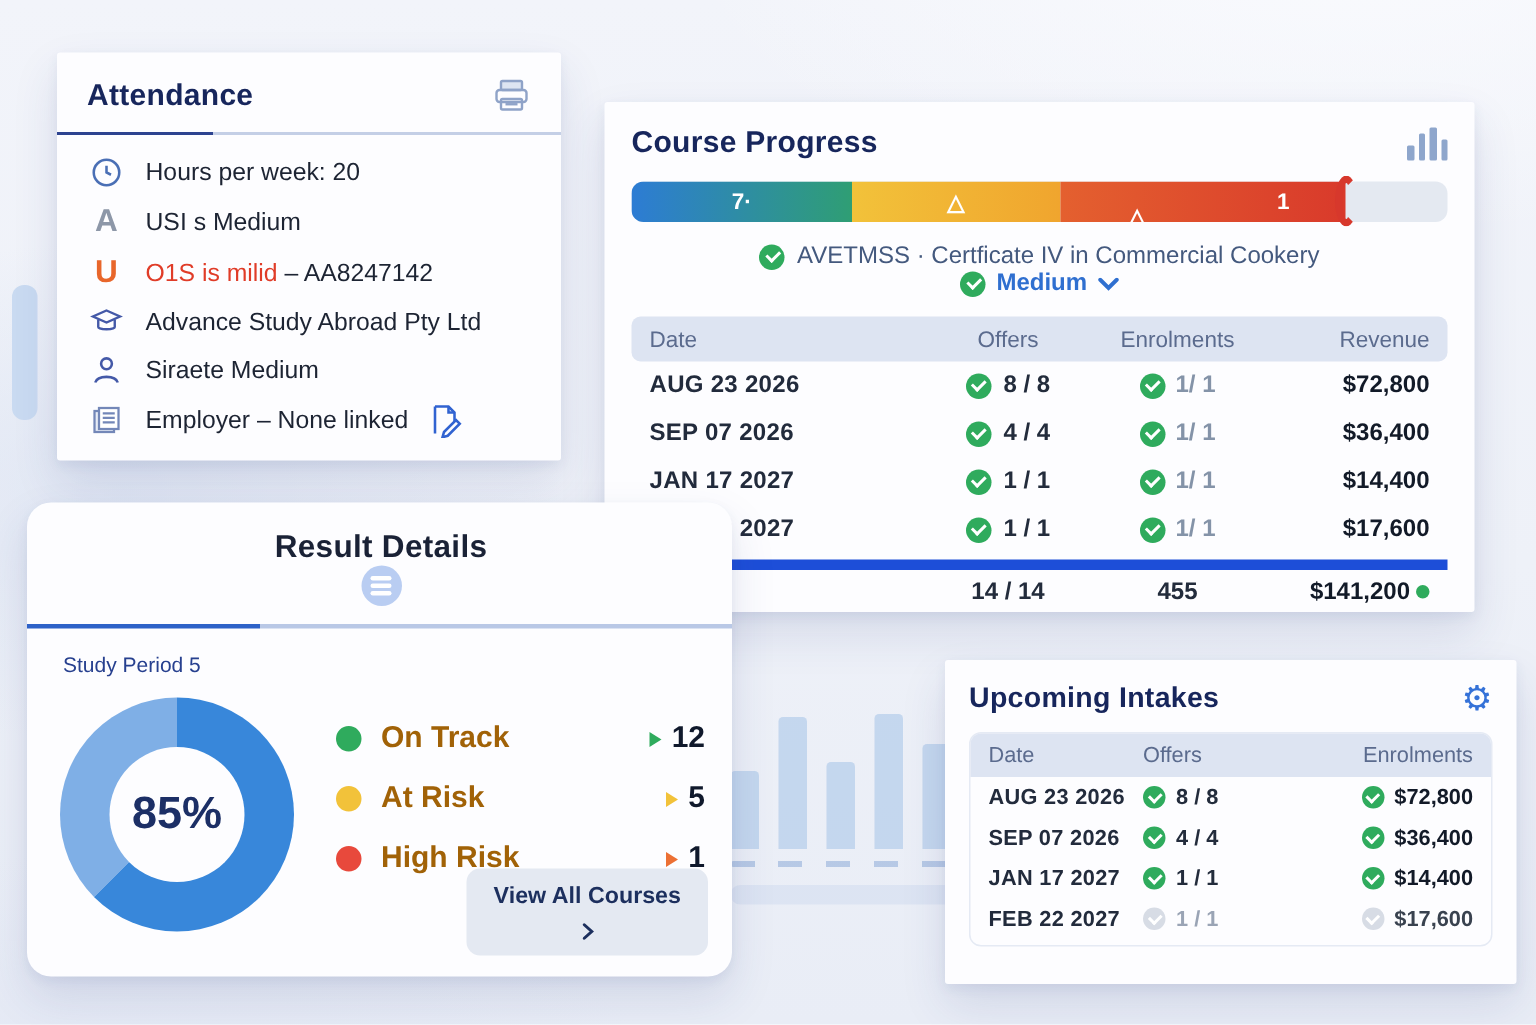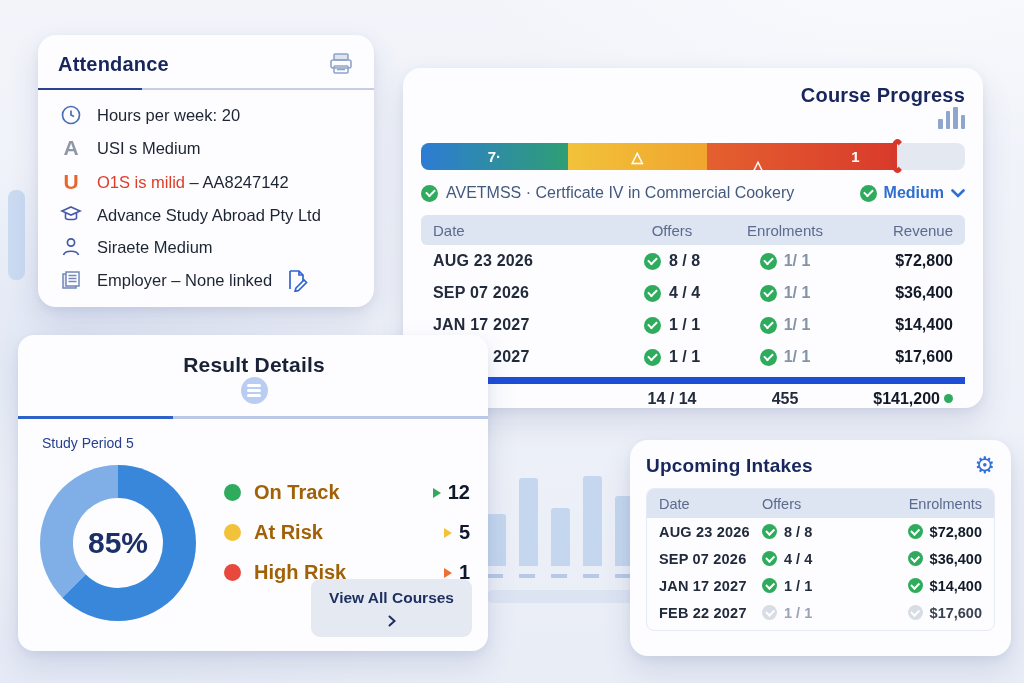"Attendance" .card { border-radius: 18px -> 2px }
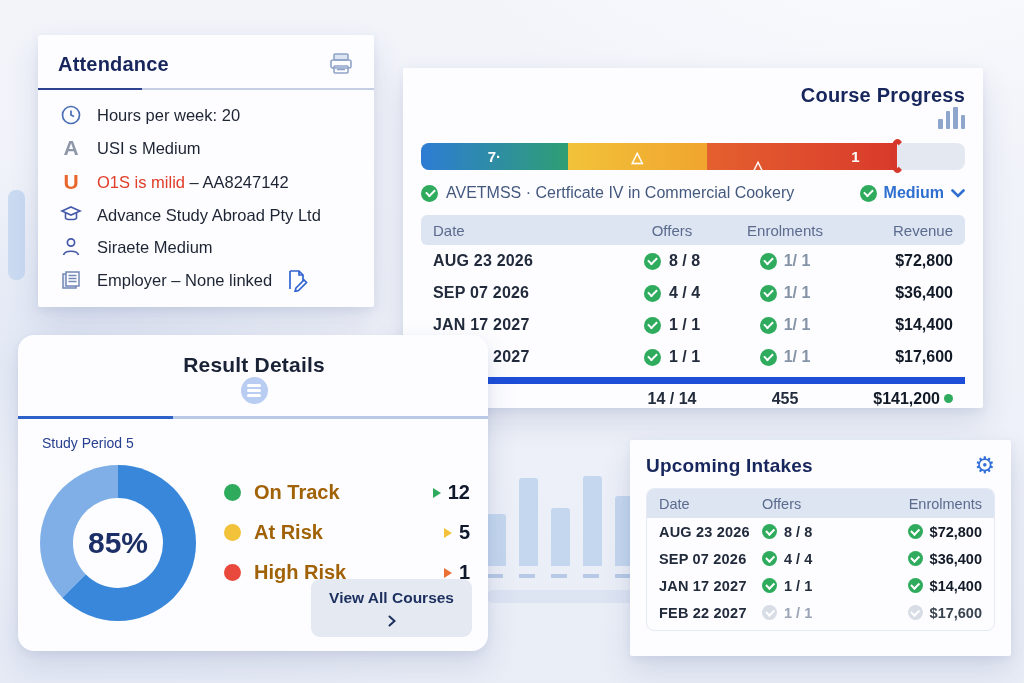"Course Progress" #course .head { align-items: flex-end -> center; flex-direction: column -> none }
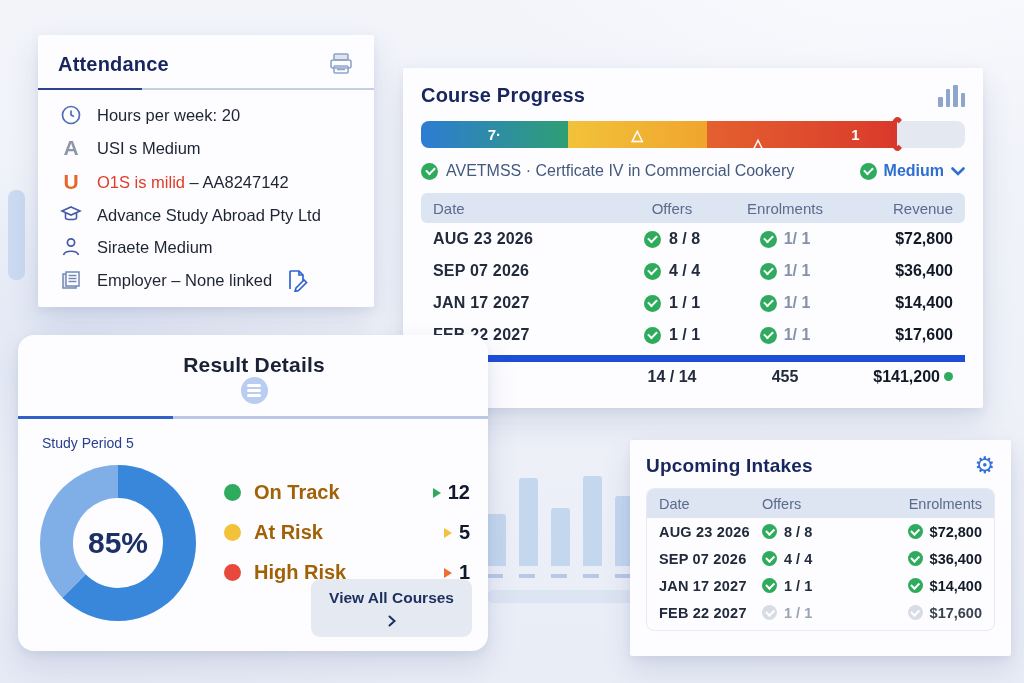"AVETMSS · Certficate IV in" .course-line { flex-direction: none -> column }
